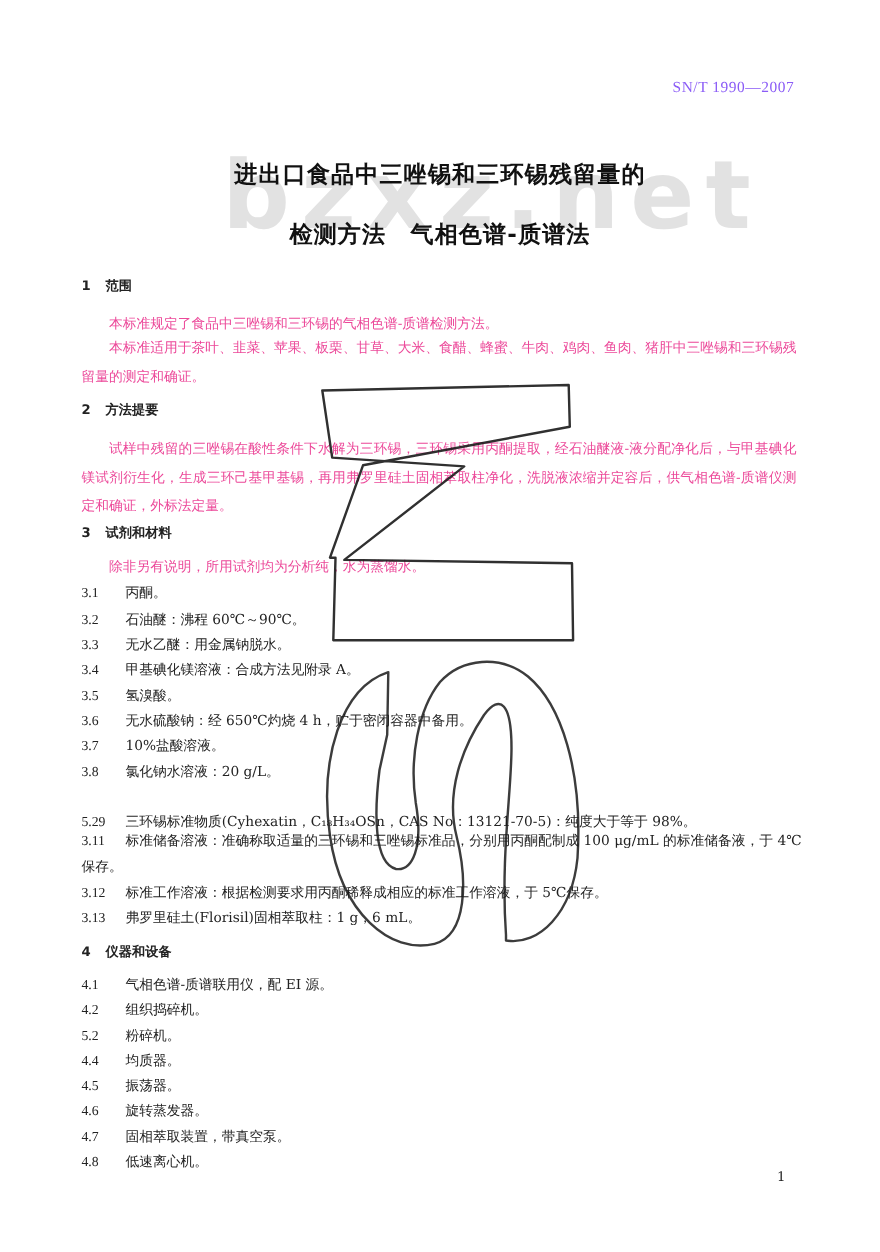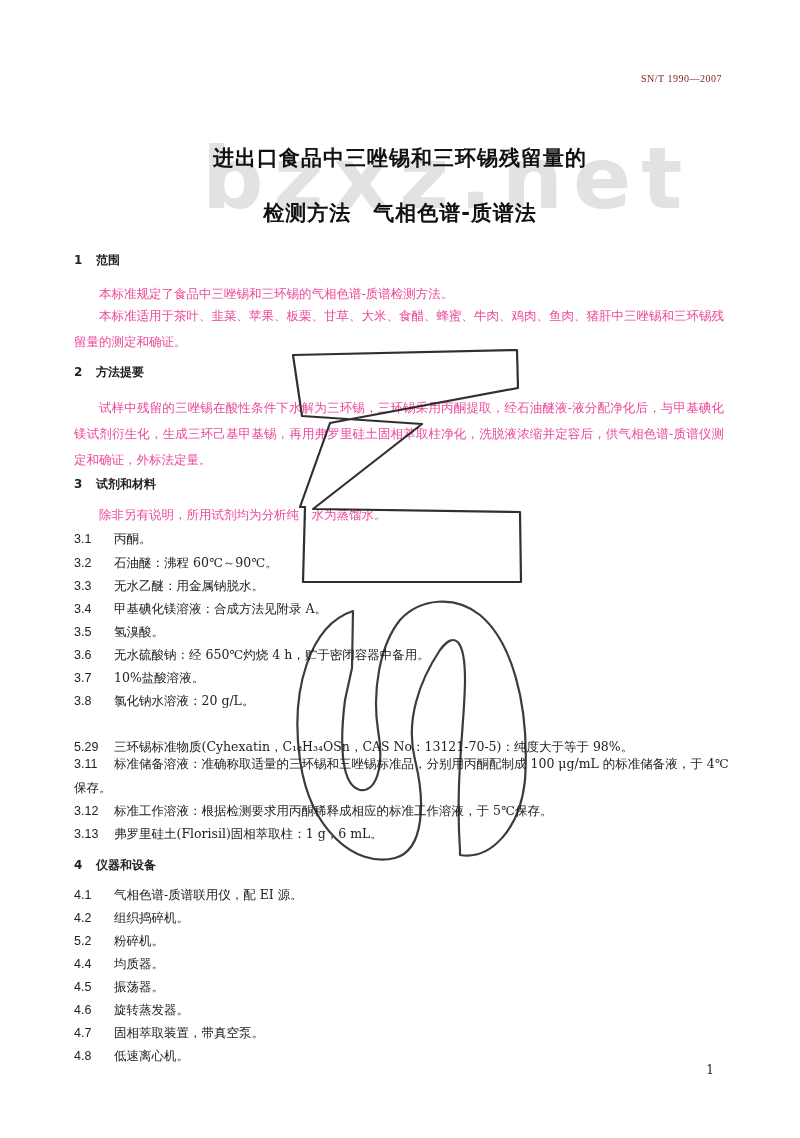"SN/T 1990—2007" .std-code { color: #7f1d1d -> #8b5cf6; font-size: 10px -> 14px }
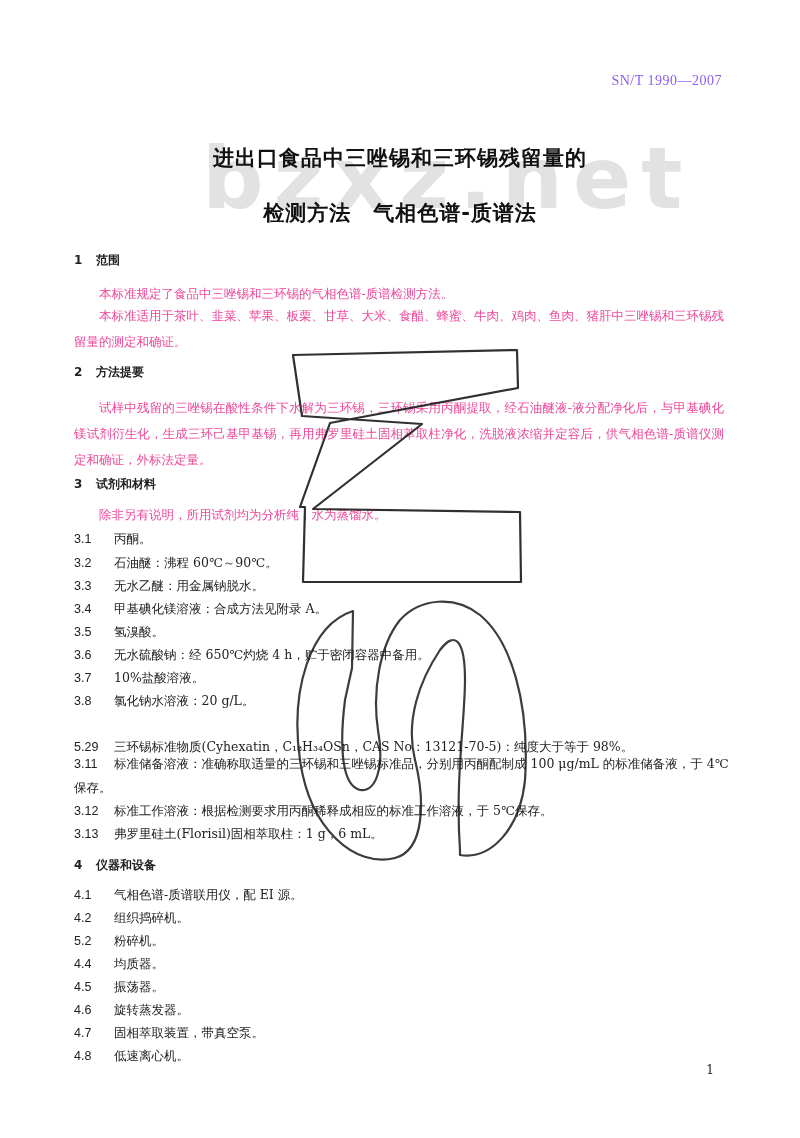"3.1" .item .num { font-family: Liberation Sans, sans-serif -> Liberation Serif, serif }
